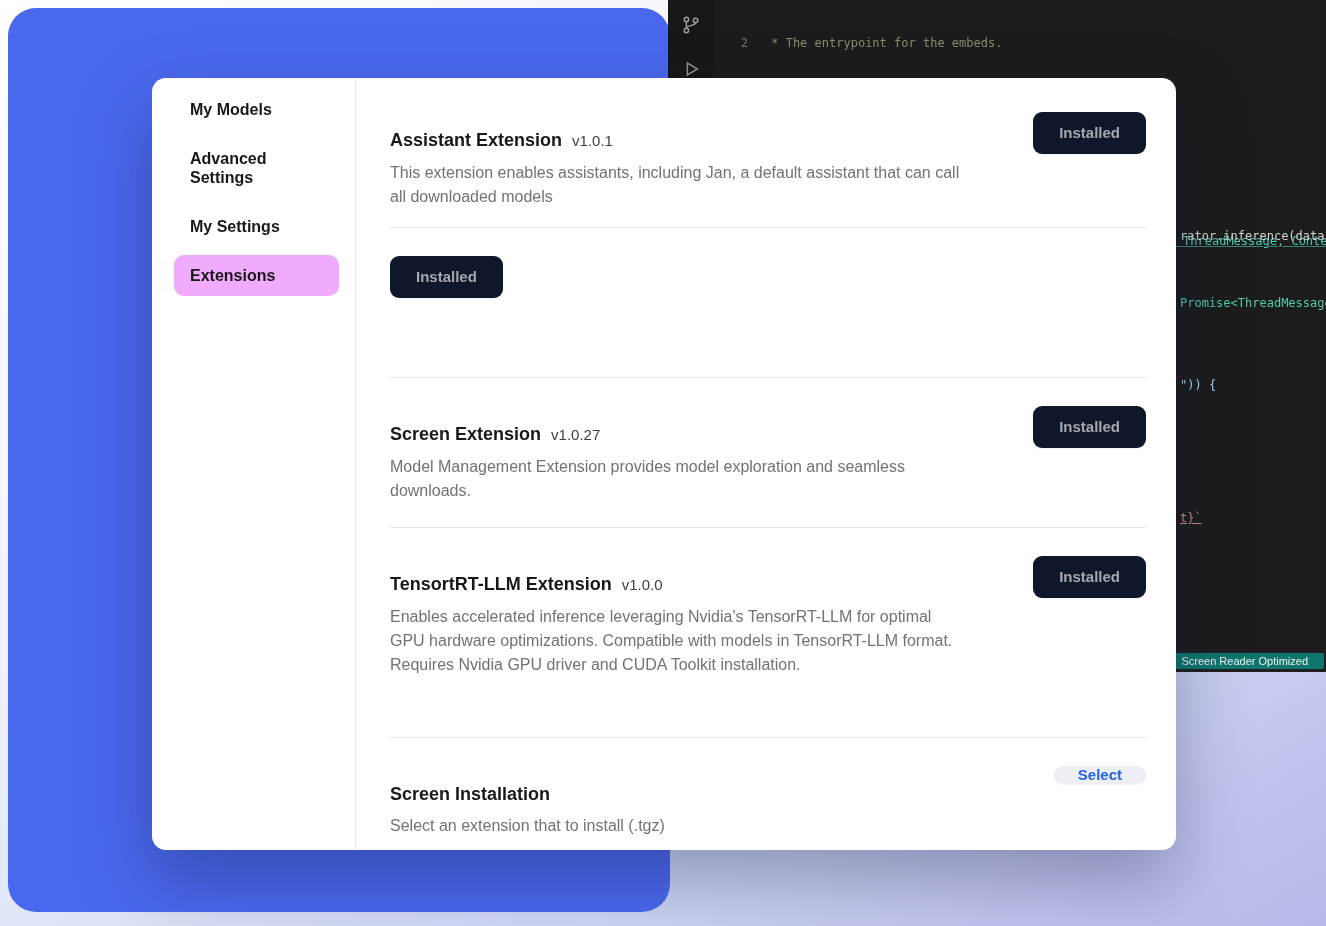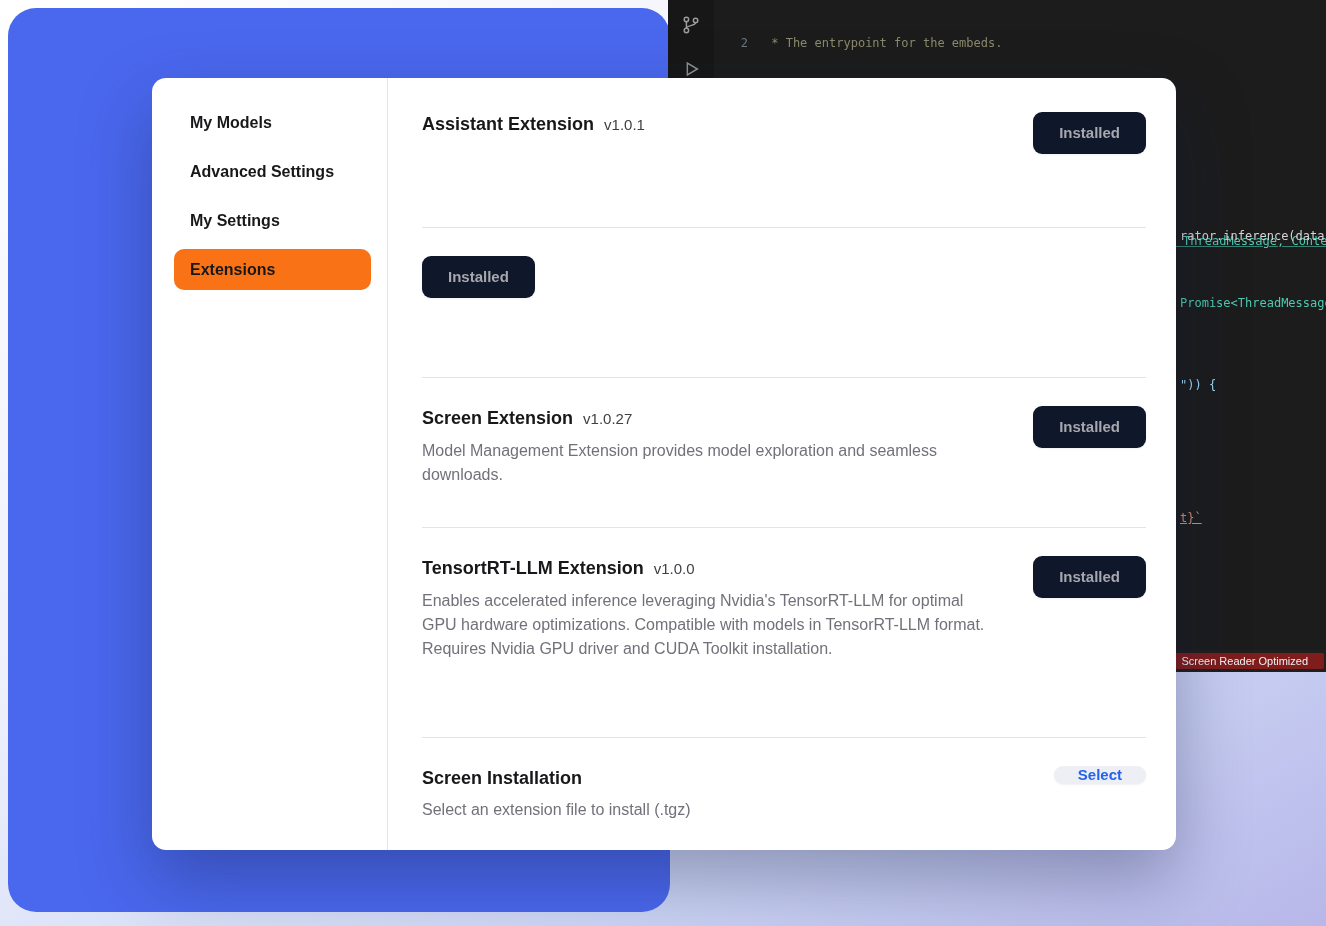"My Models" .sidebar { padding: 24px 16px 0 22px -> 11px 16px 0 22px; width: 236px -> 204px }
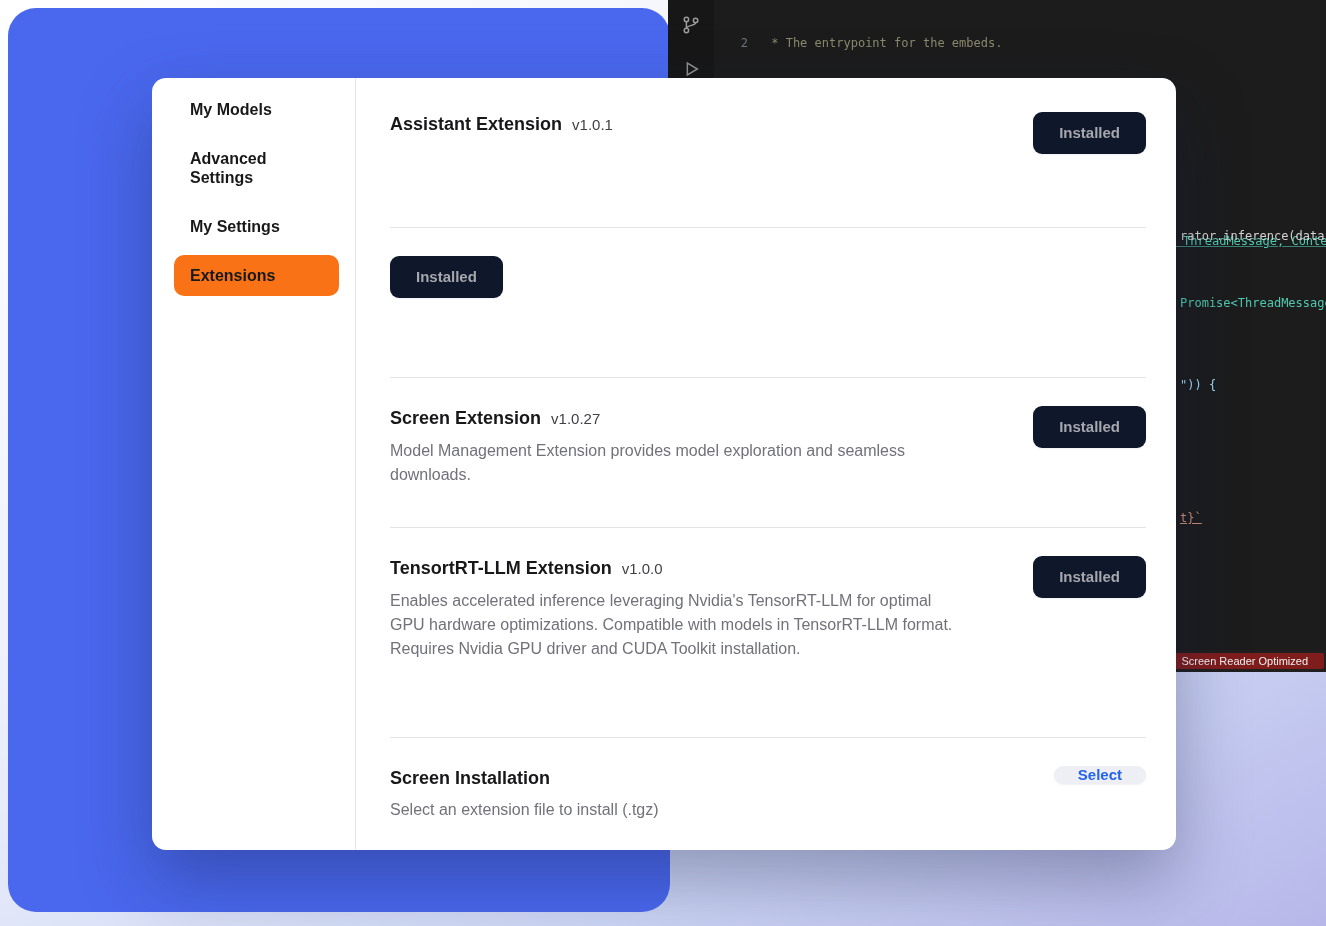"Assistant Extension v1.0.1" .ext-title { margin-top: none -> 16px }
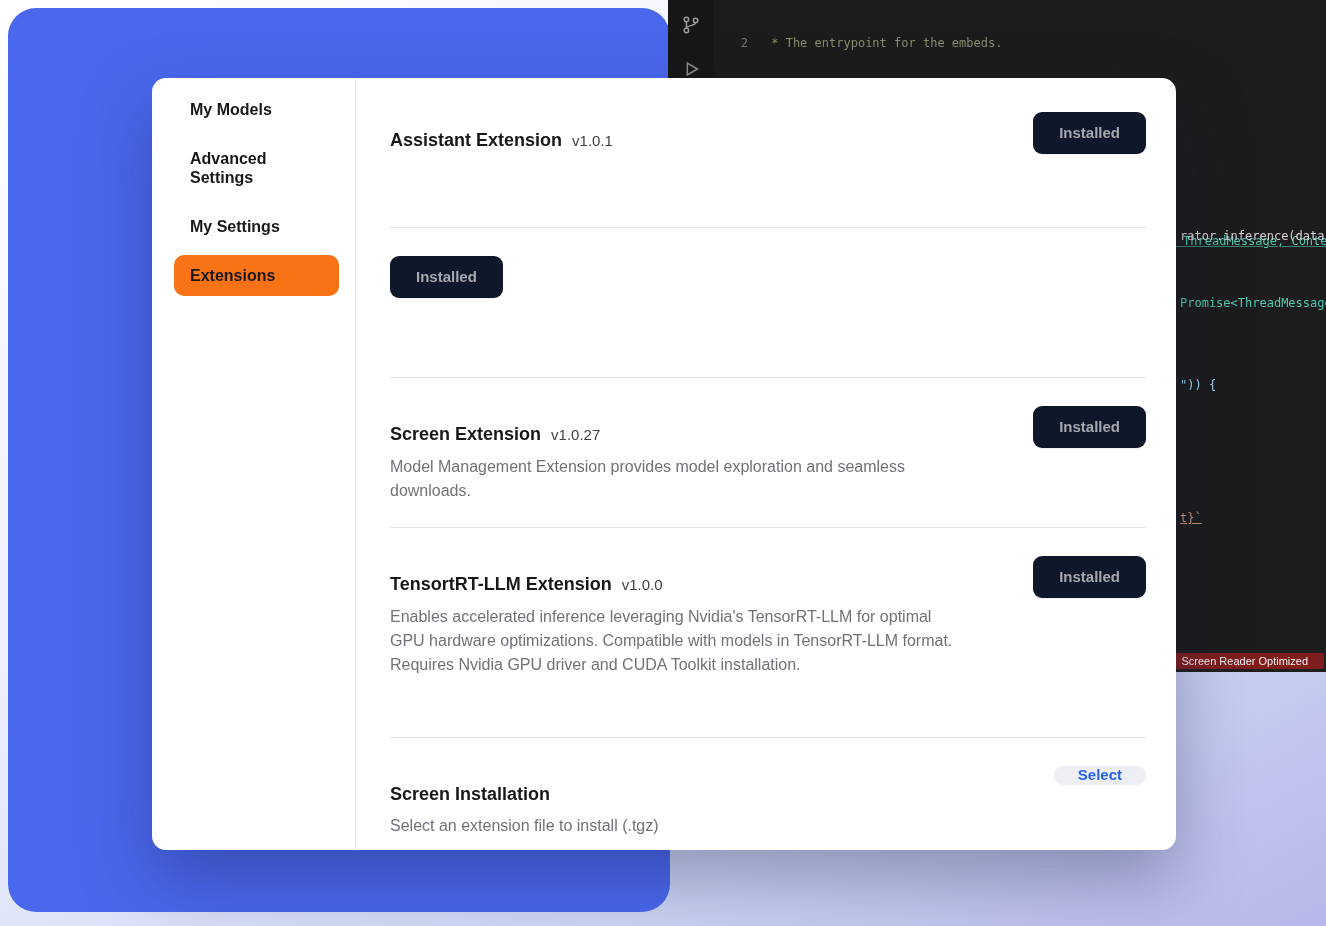"This extension enables assistants," div.ext-desc { html: none -> <div>This extension enables assistants, including Jan, a default assistant that can call all downloaded models</div> }
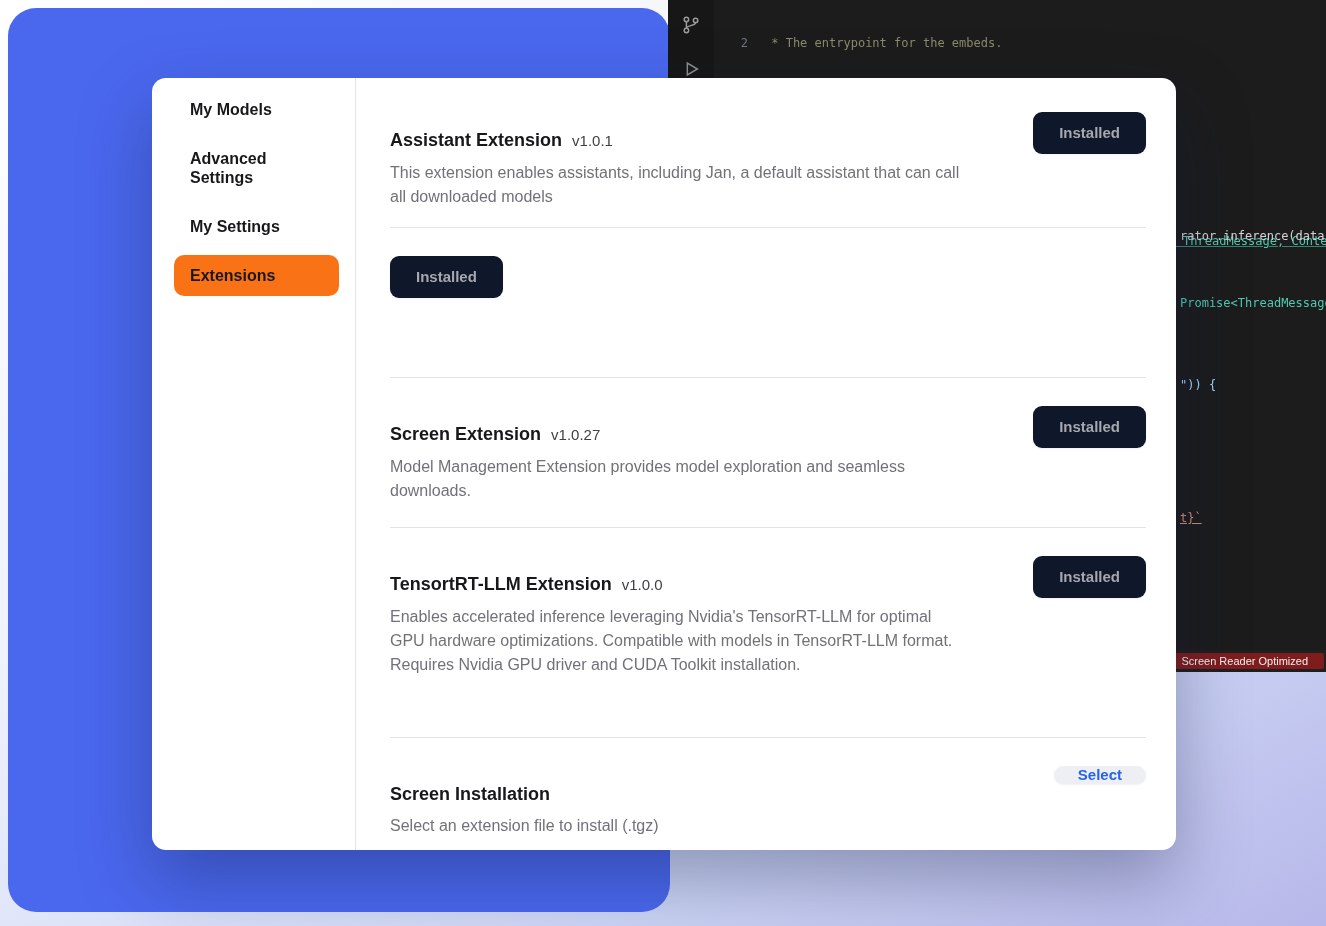"Extensions" .side-item.active { background: #f97316 -> #f0abfc }
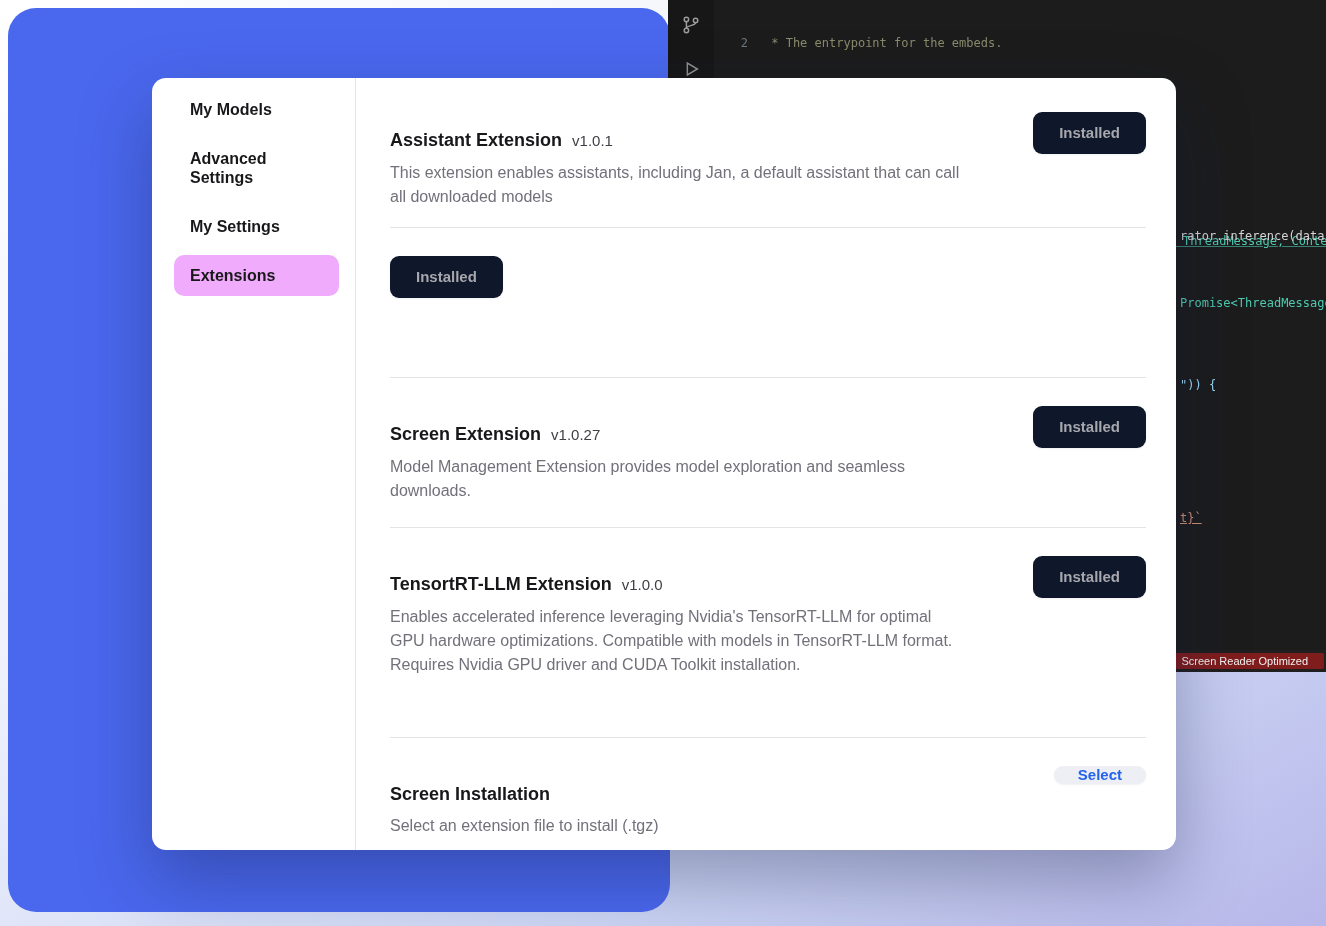"Screen Reader Optimized" .status-chip { background: #7f1d1d -> #0f766e }
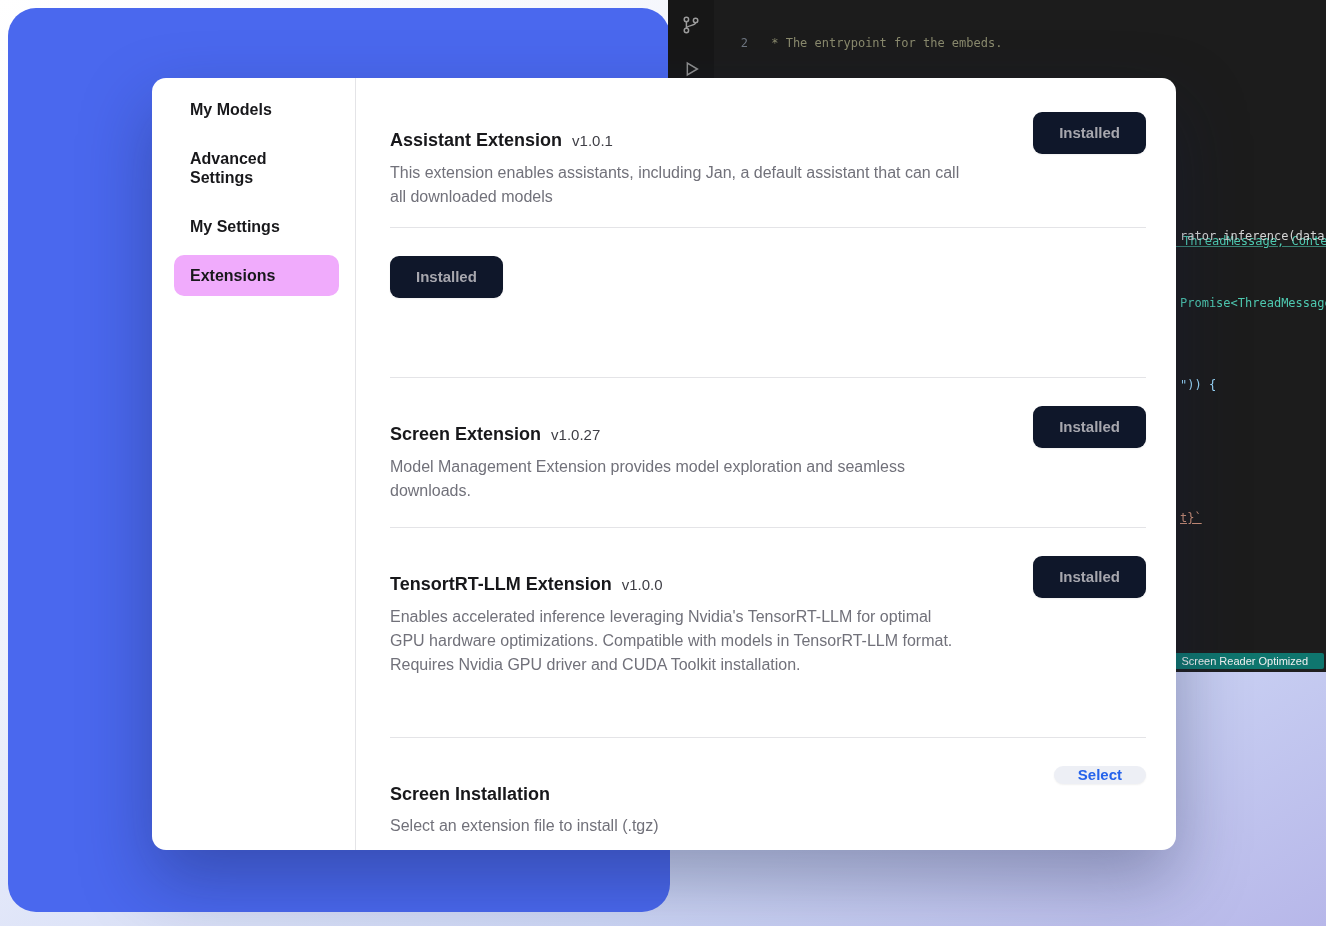"Select an extension file to" div.ext-desc { text: file -> that }
